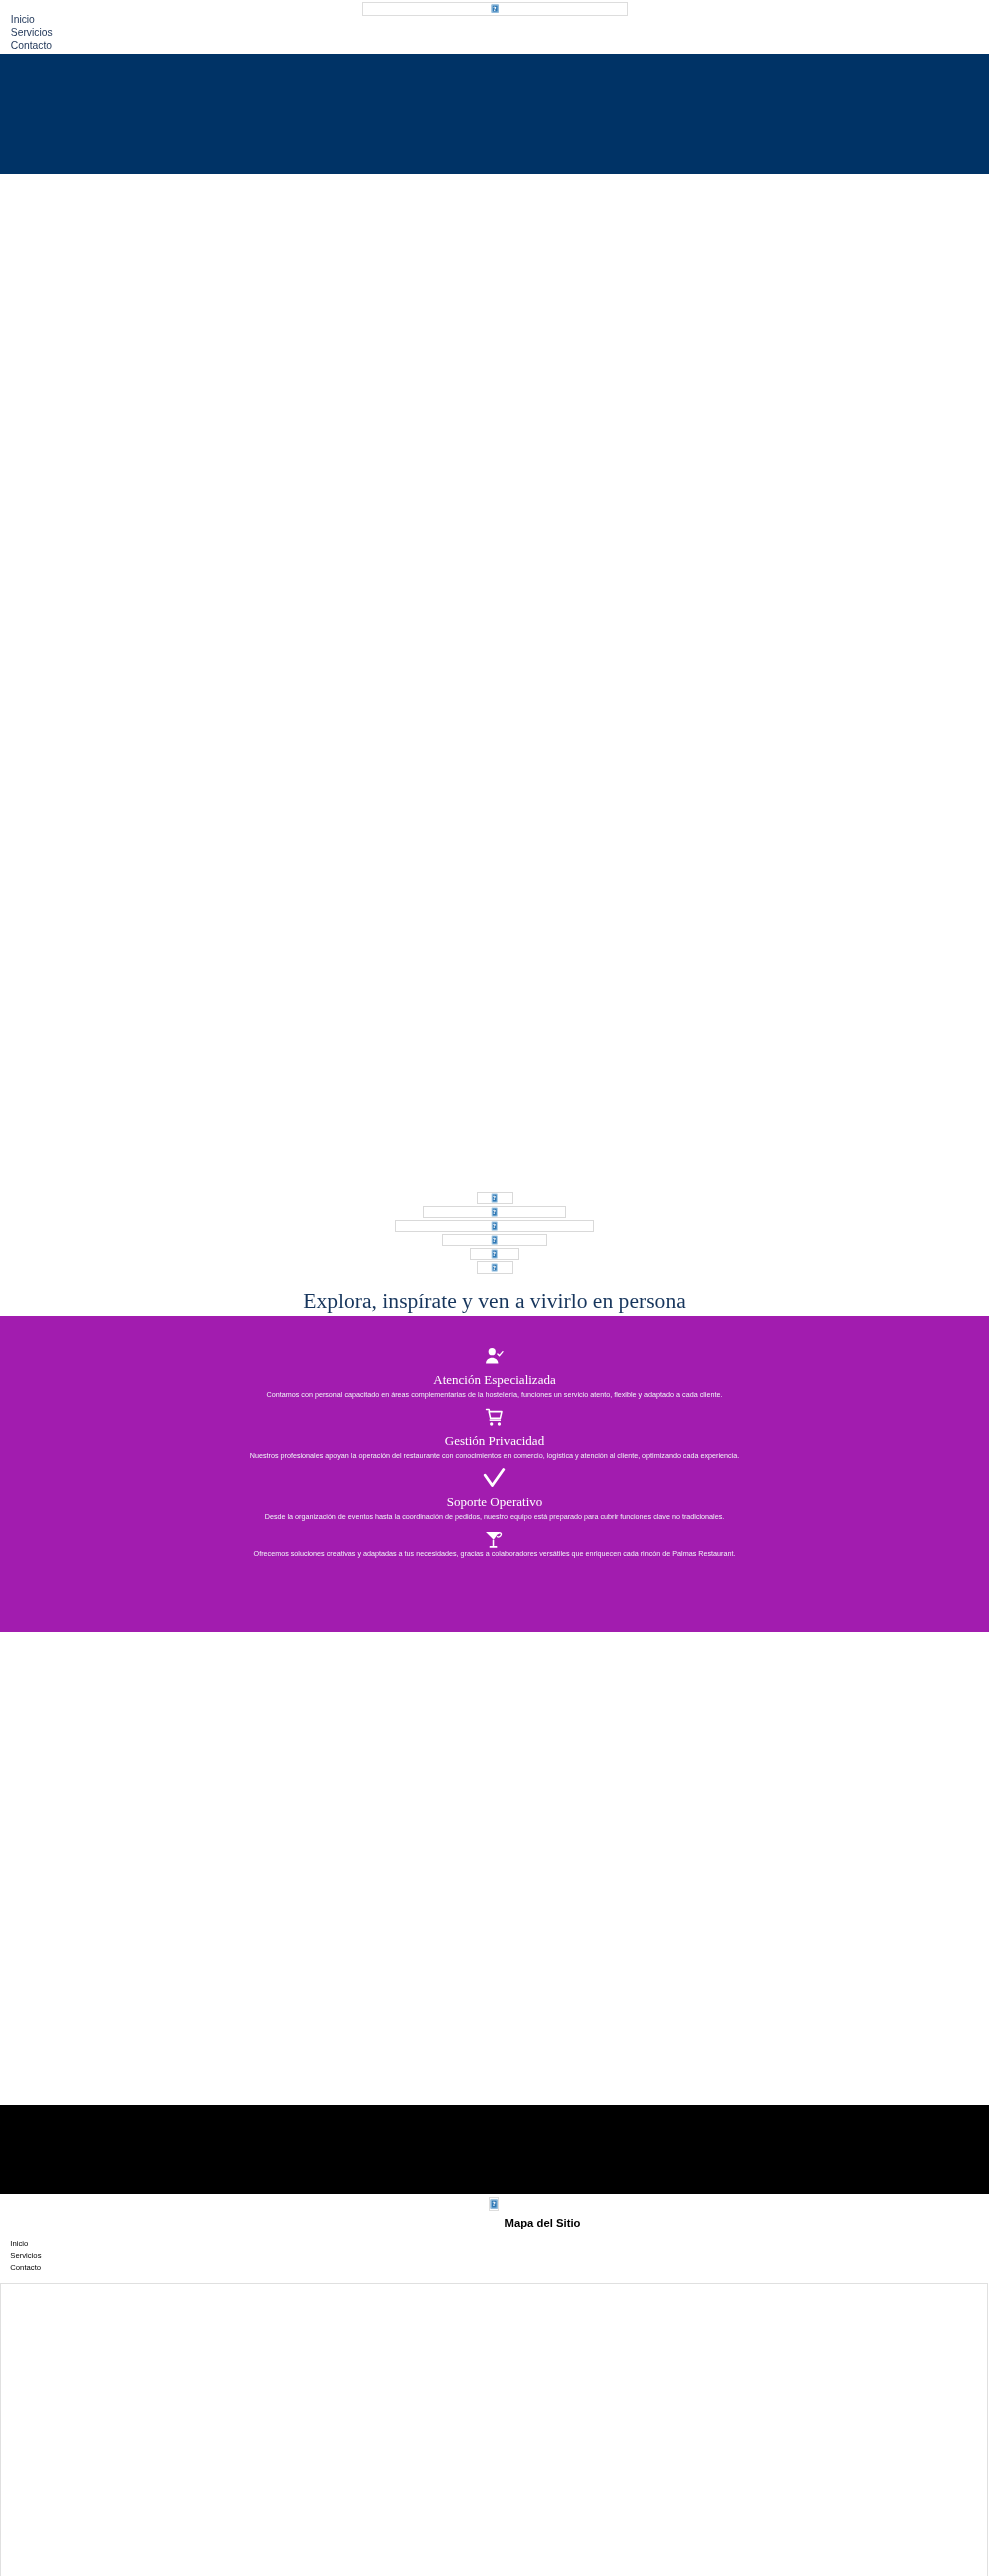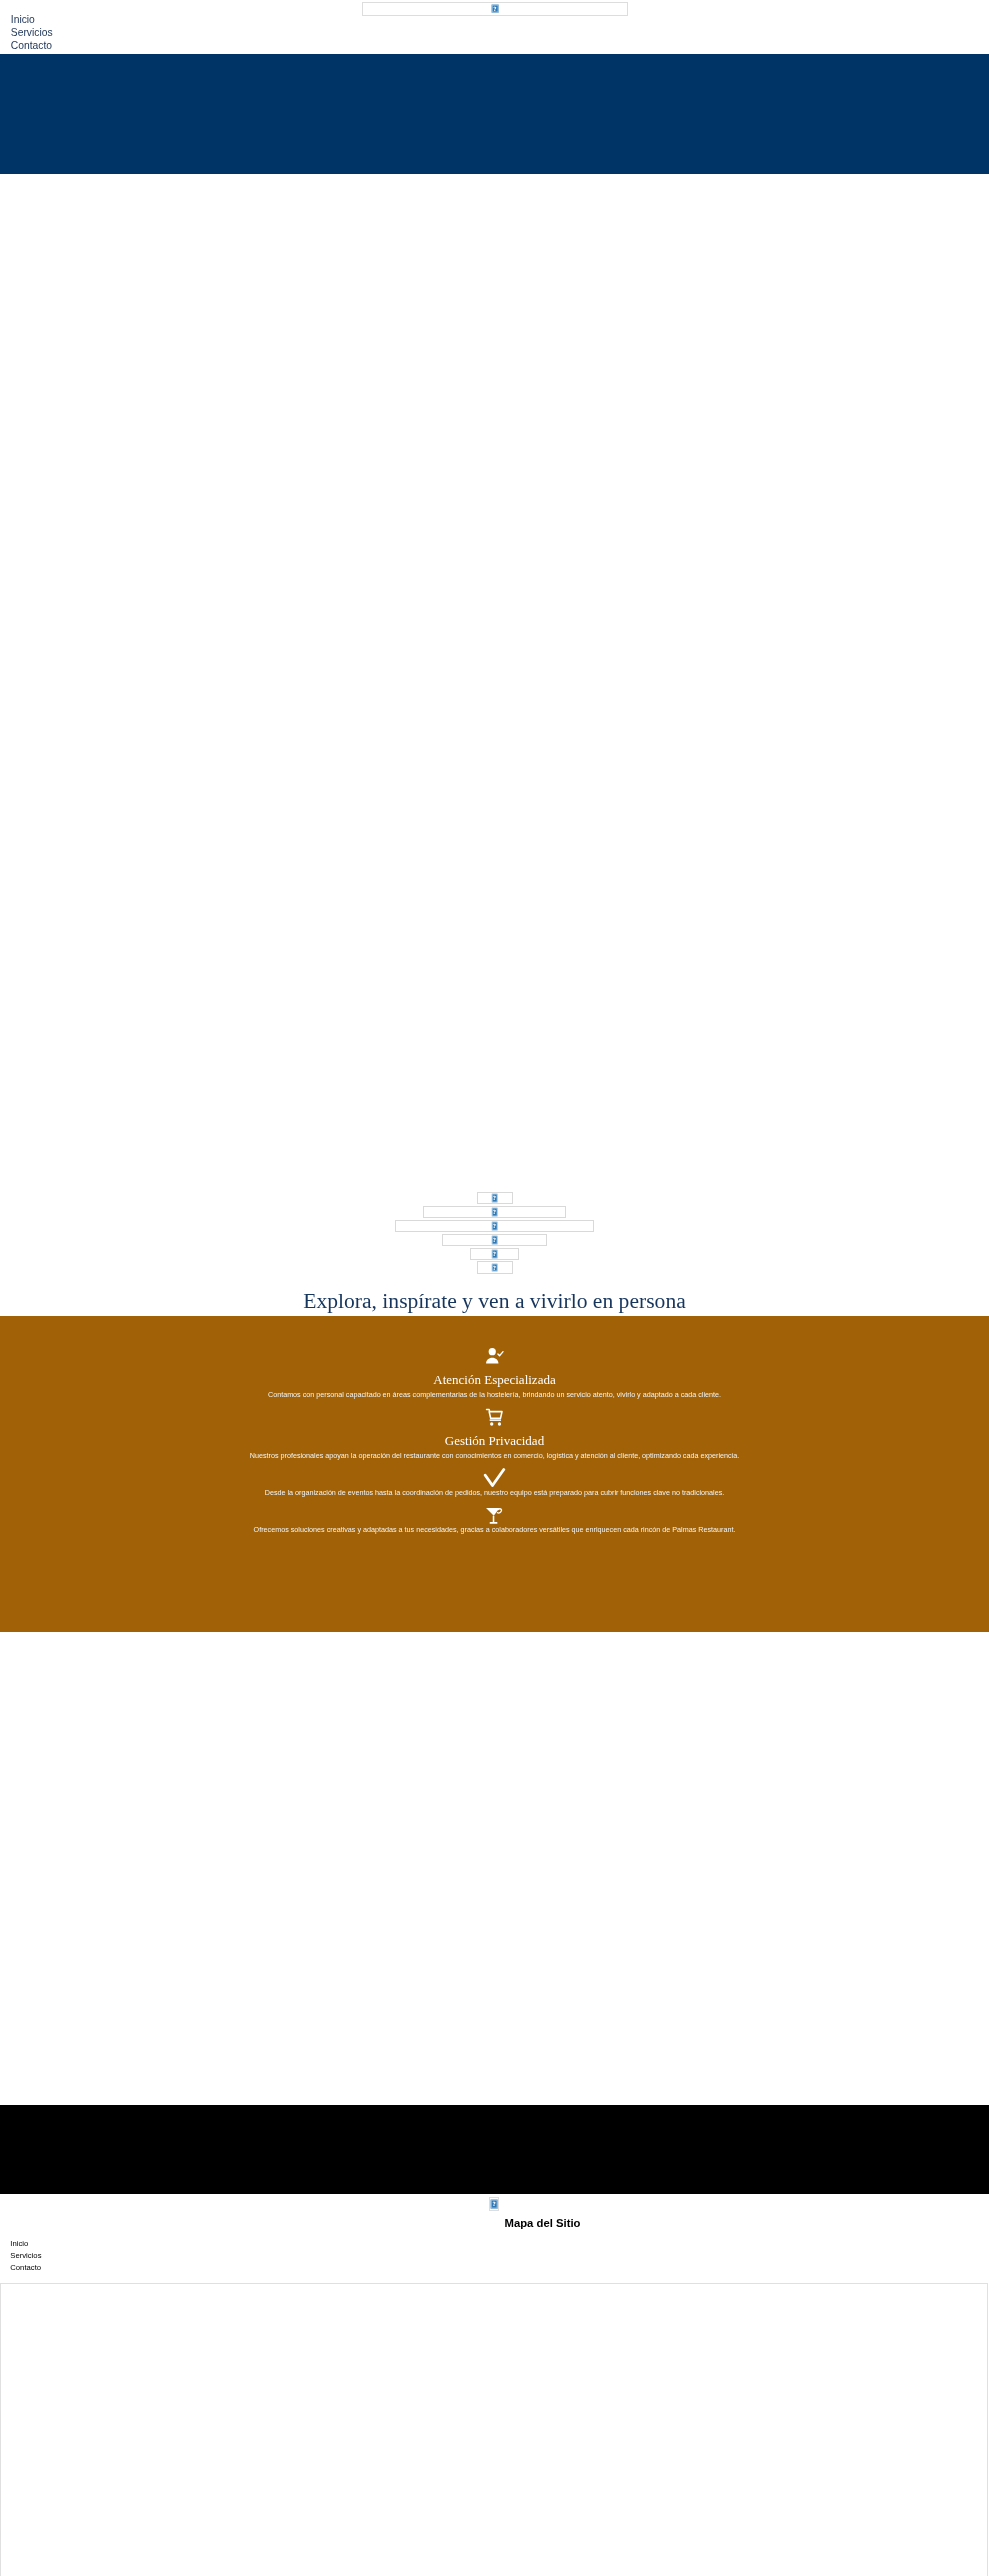"Atención Especializada" .services { background: #a16207 -> #a21caf }
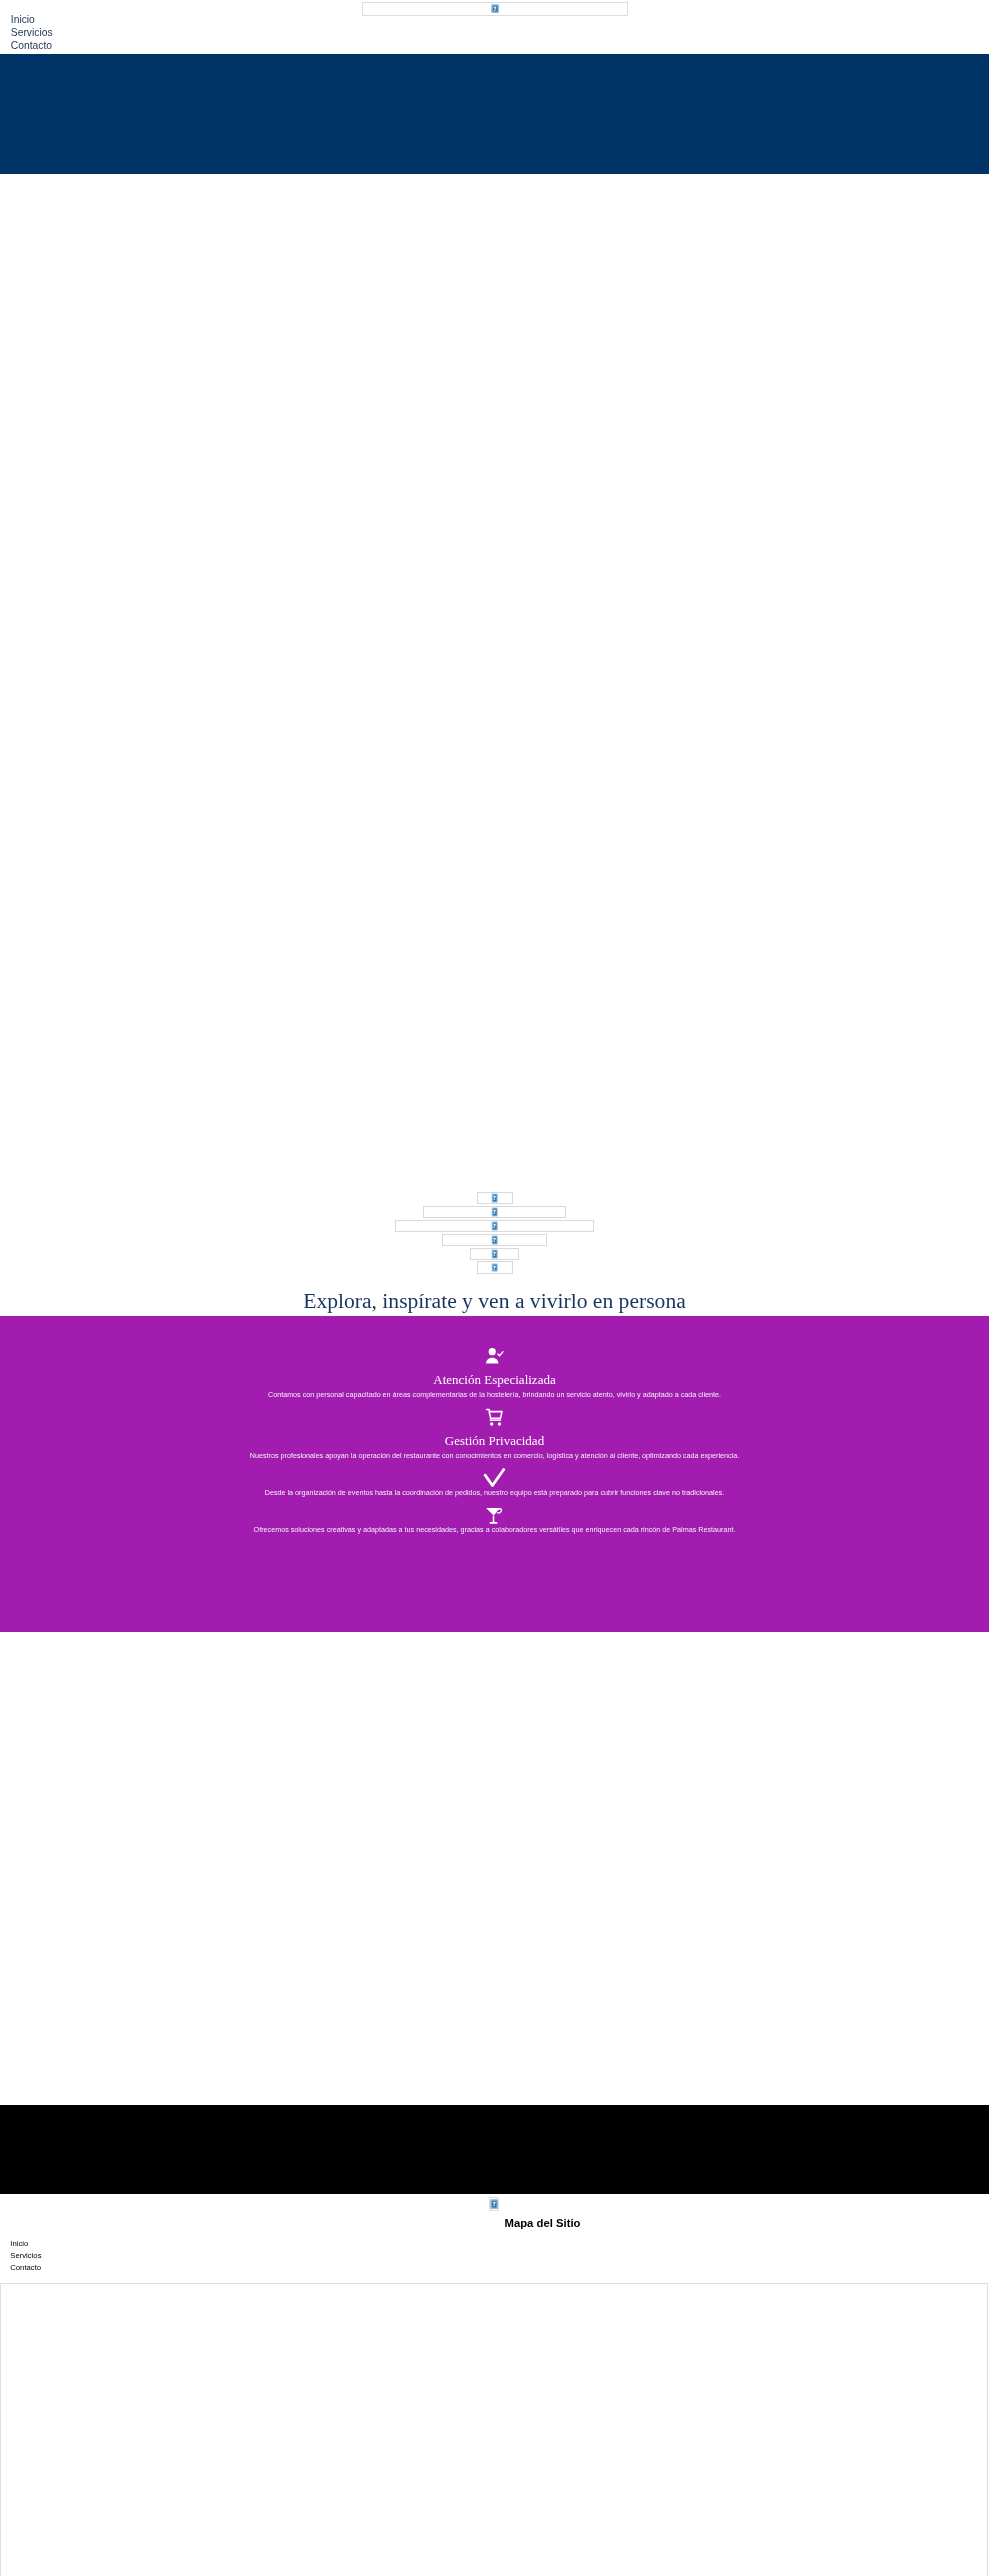"Contamos con personal capacitado en" div.svc-desc { text: brindando un servicio atento, vivirlo -> funciones un servicio atento, flexible }
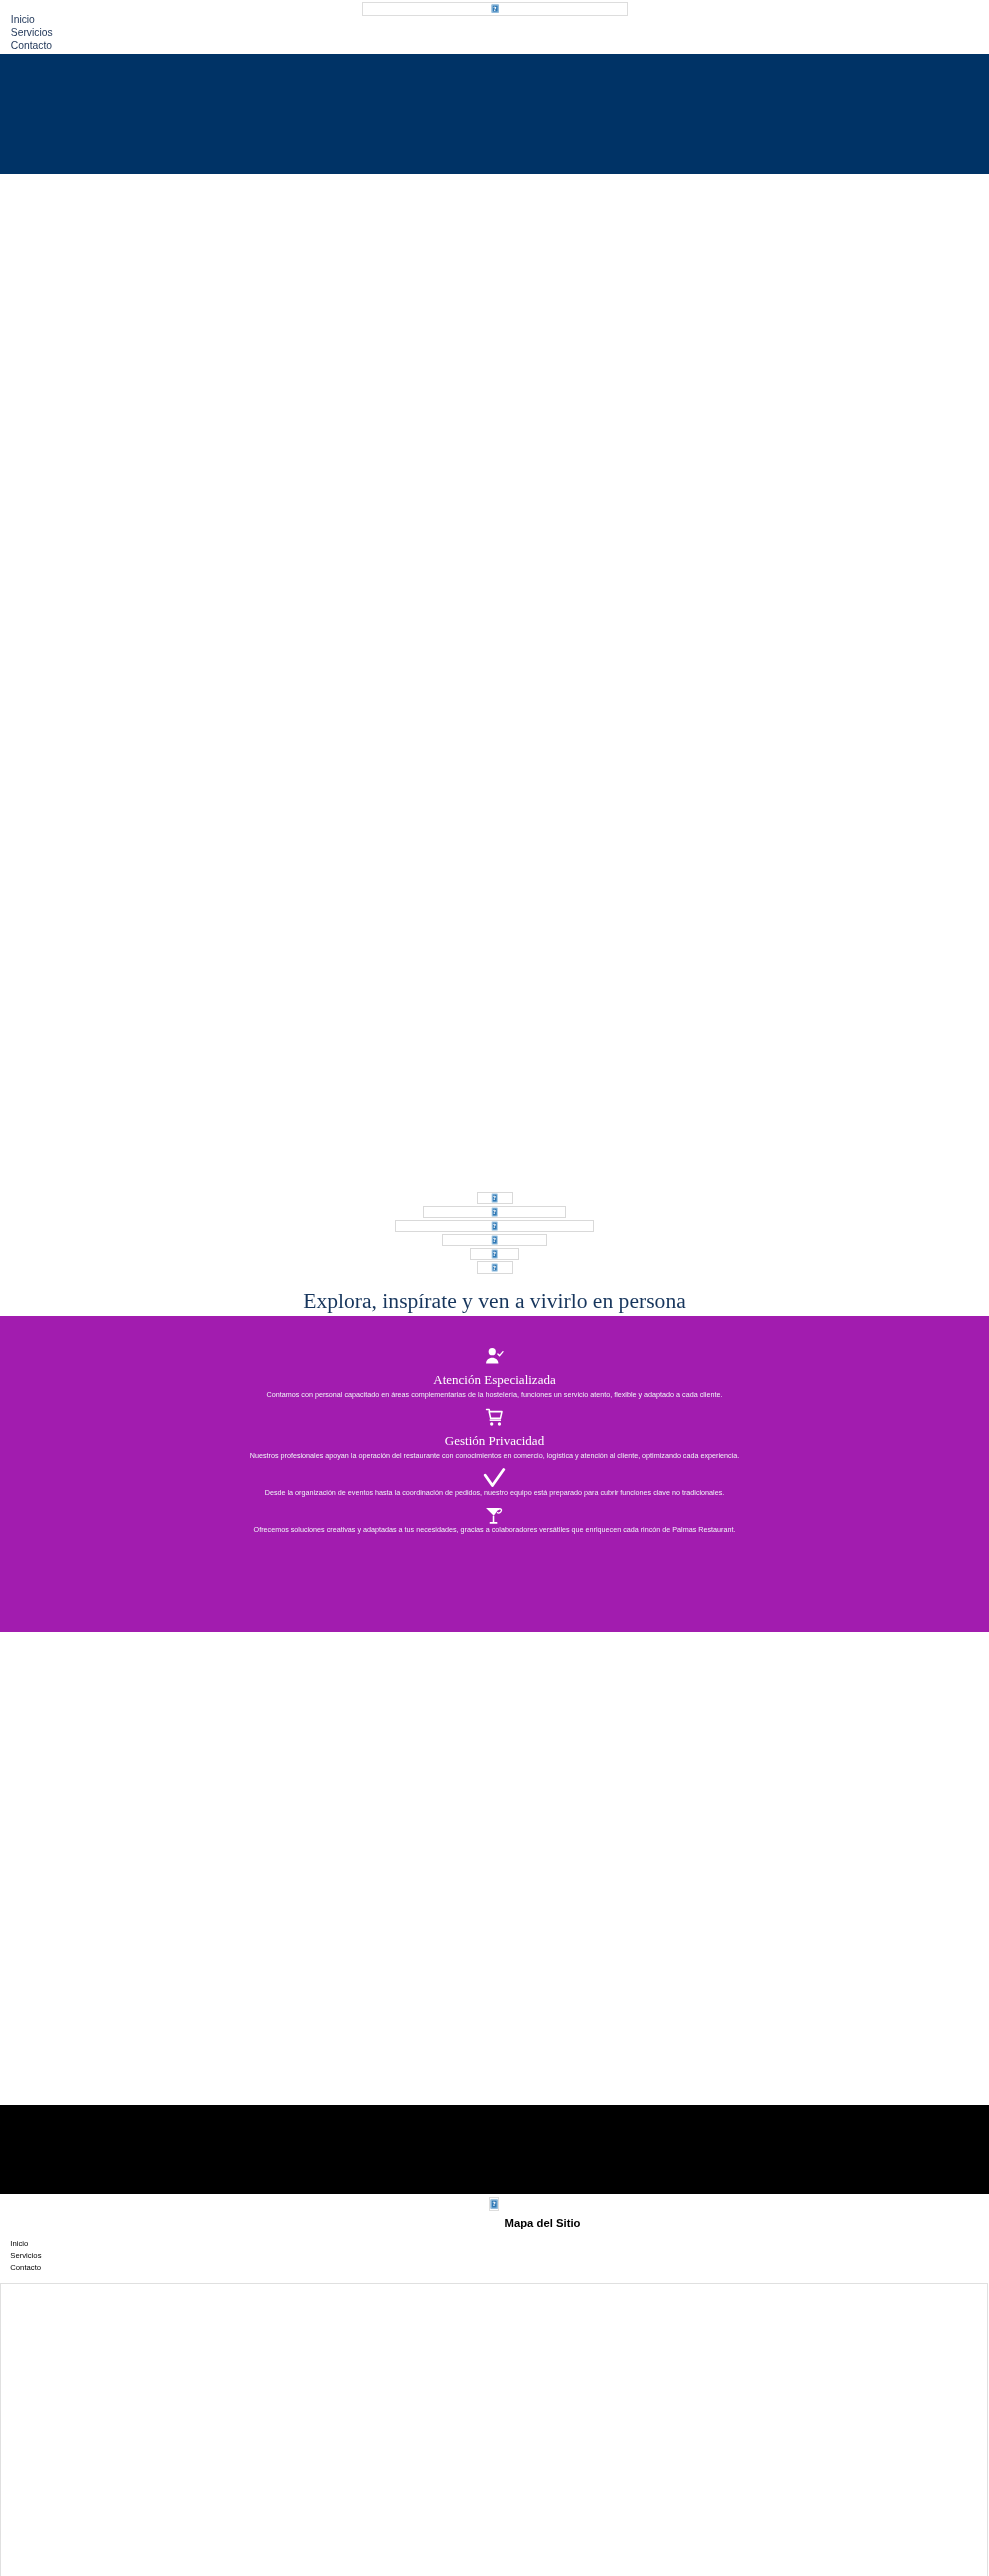"Soporte Operativo" div.svc-title { html: none -> <div>Soporte Operativo</div> }
